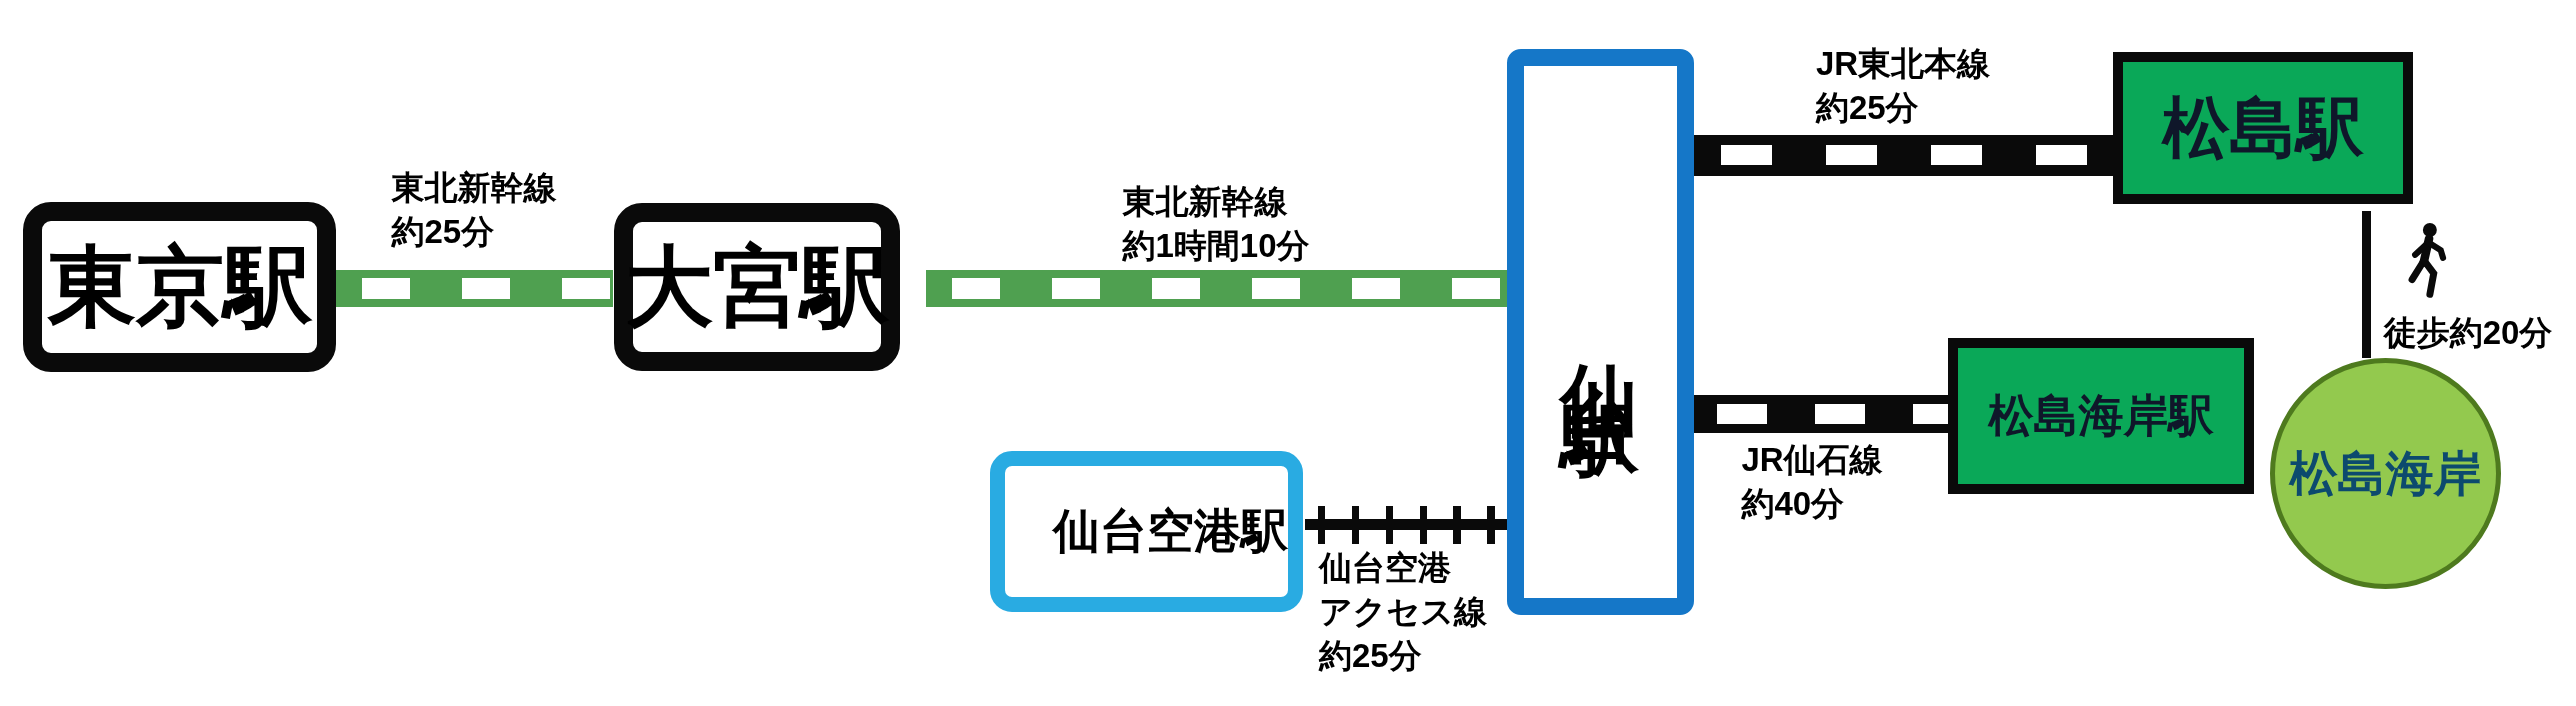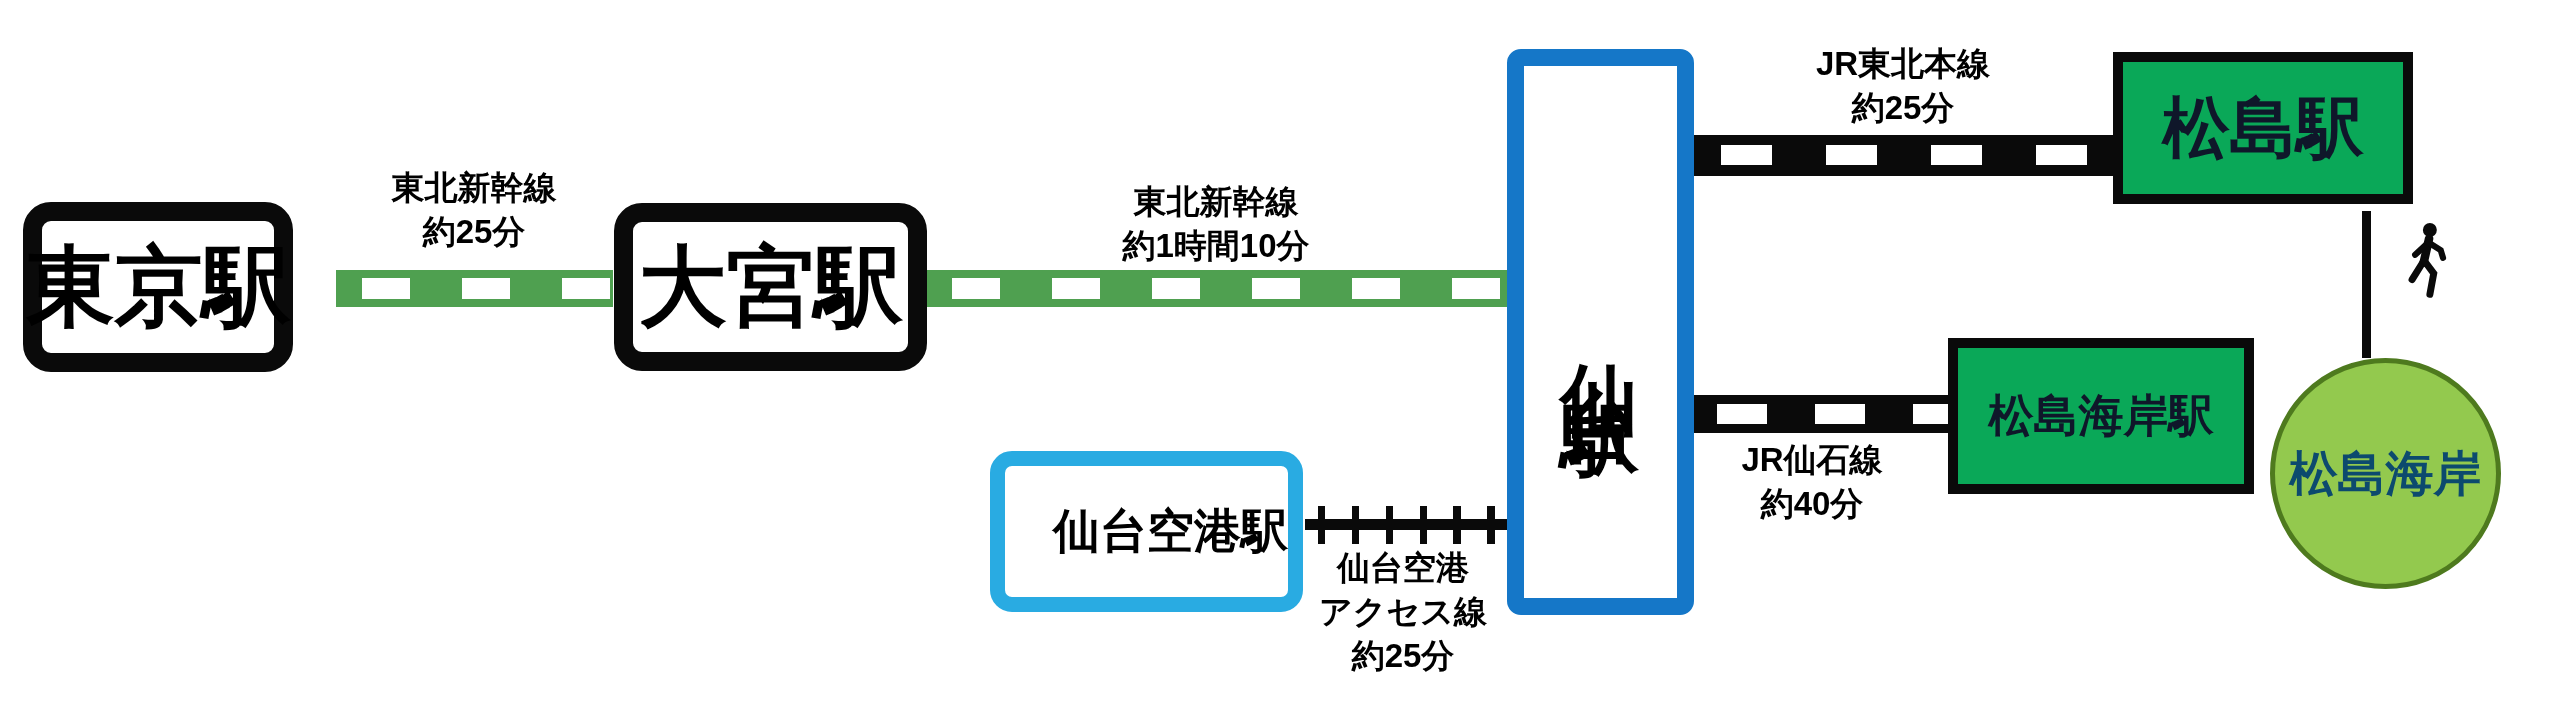"JR東北本線" .route-label { text-align: center -> none }
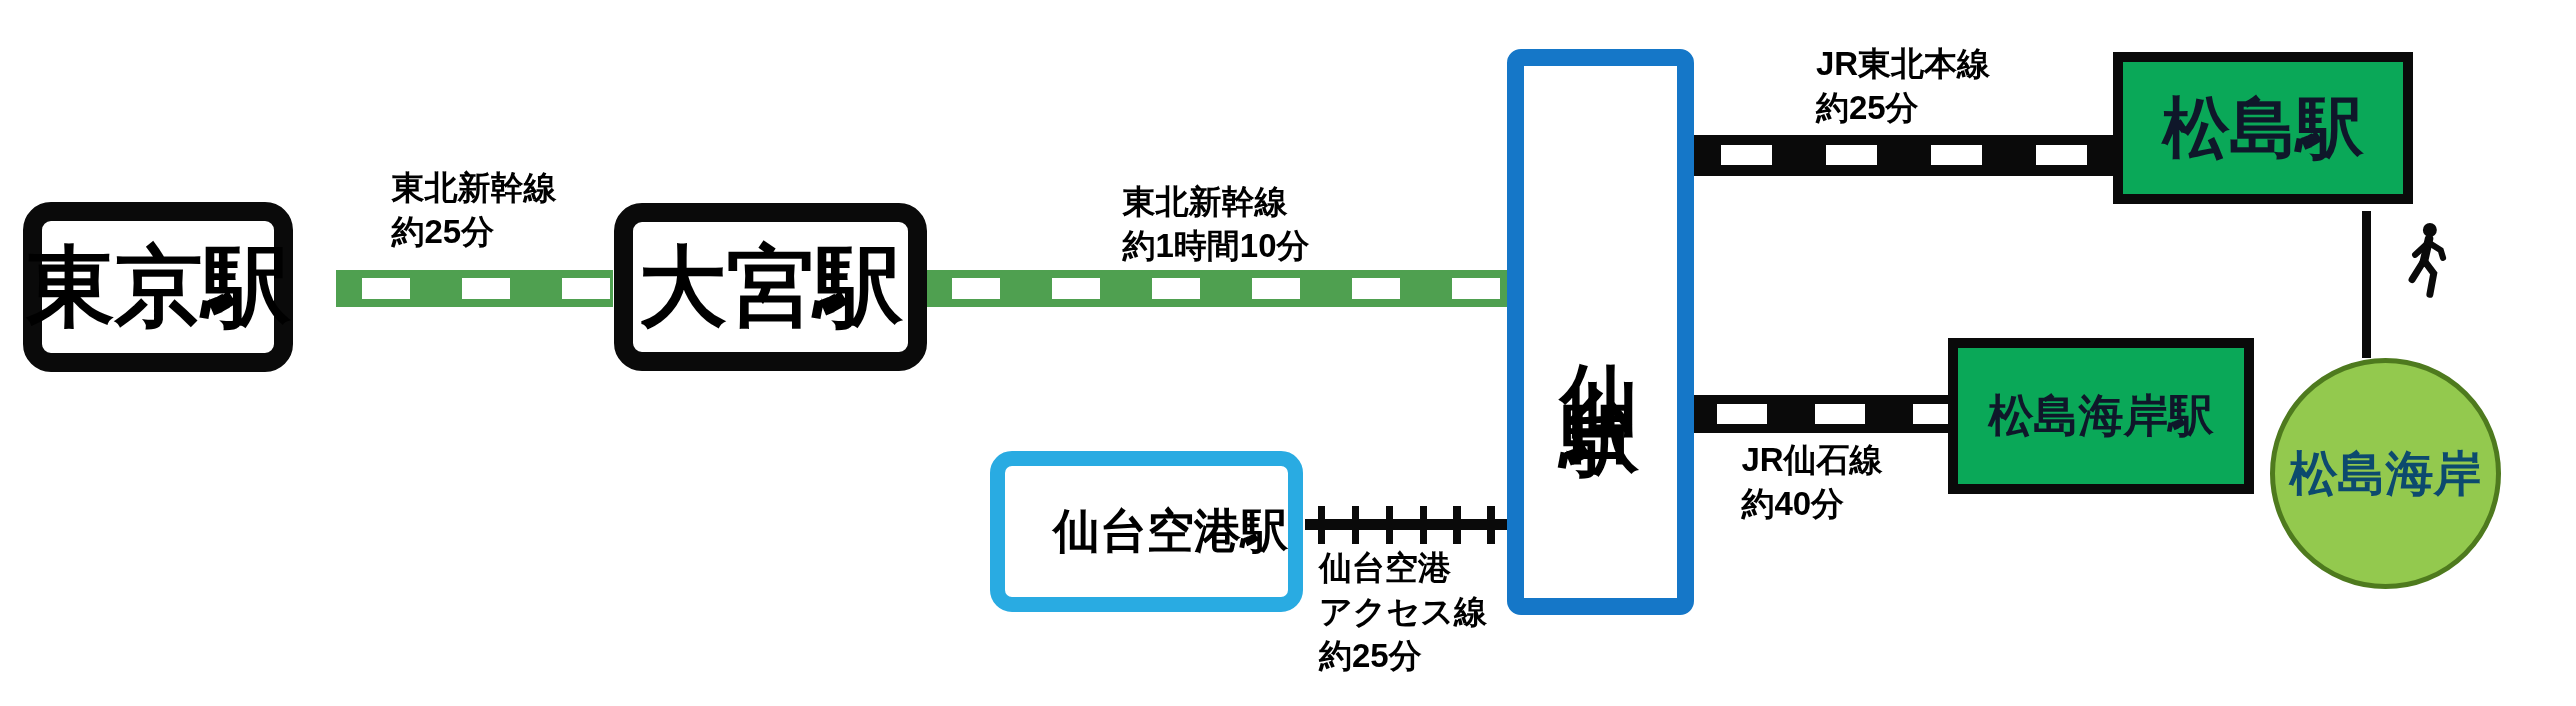"東京駅" #tokyo-box { width: 270px -> 313px }
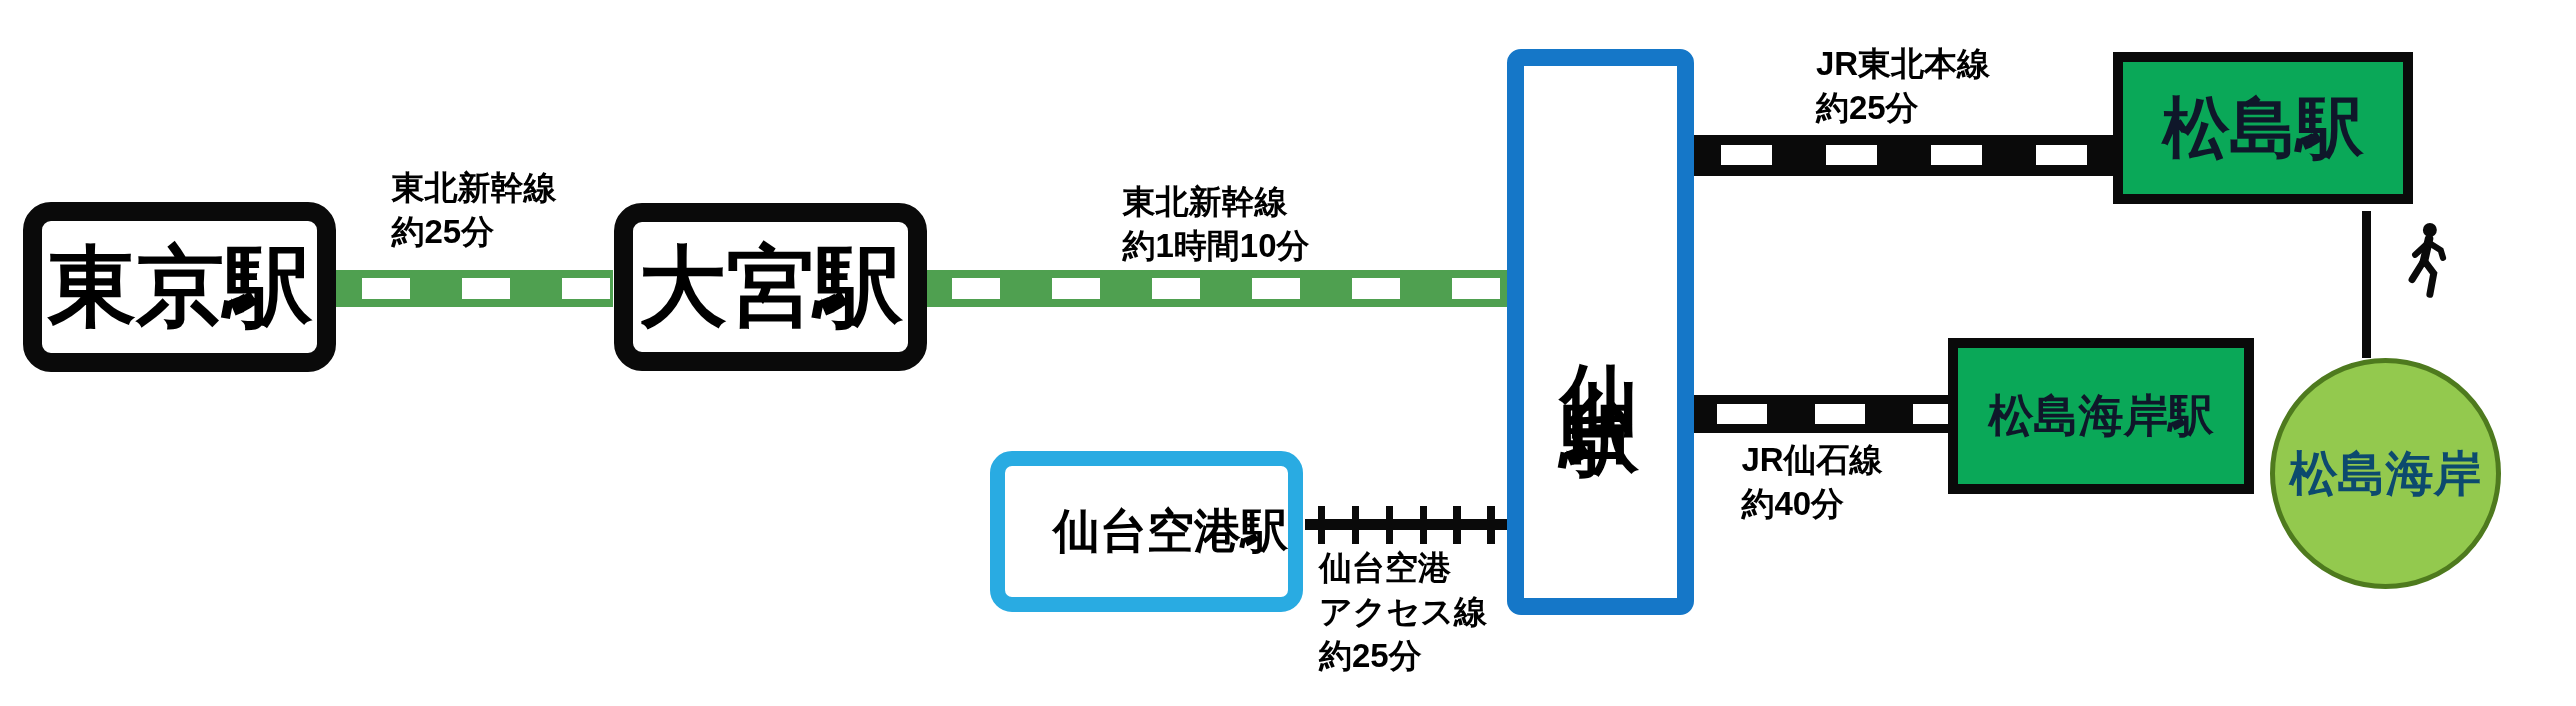"大宮駅" #omiya-box { width: 313px -> 286px }
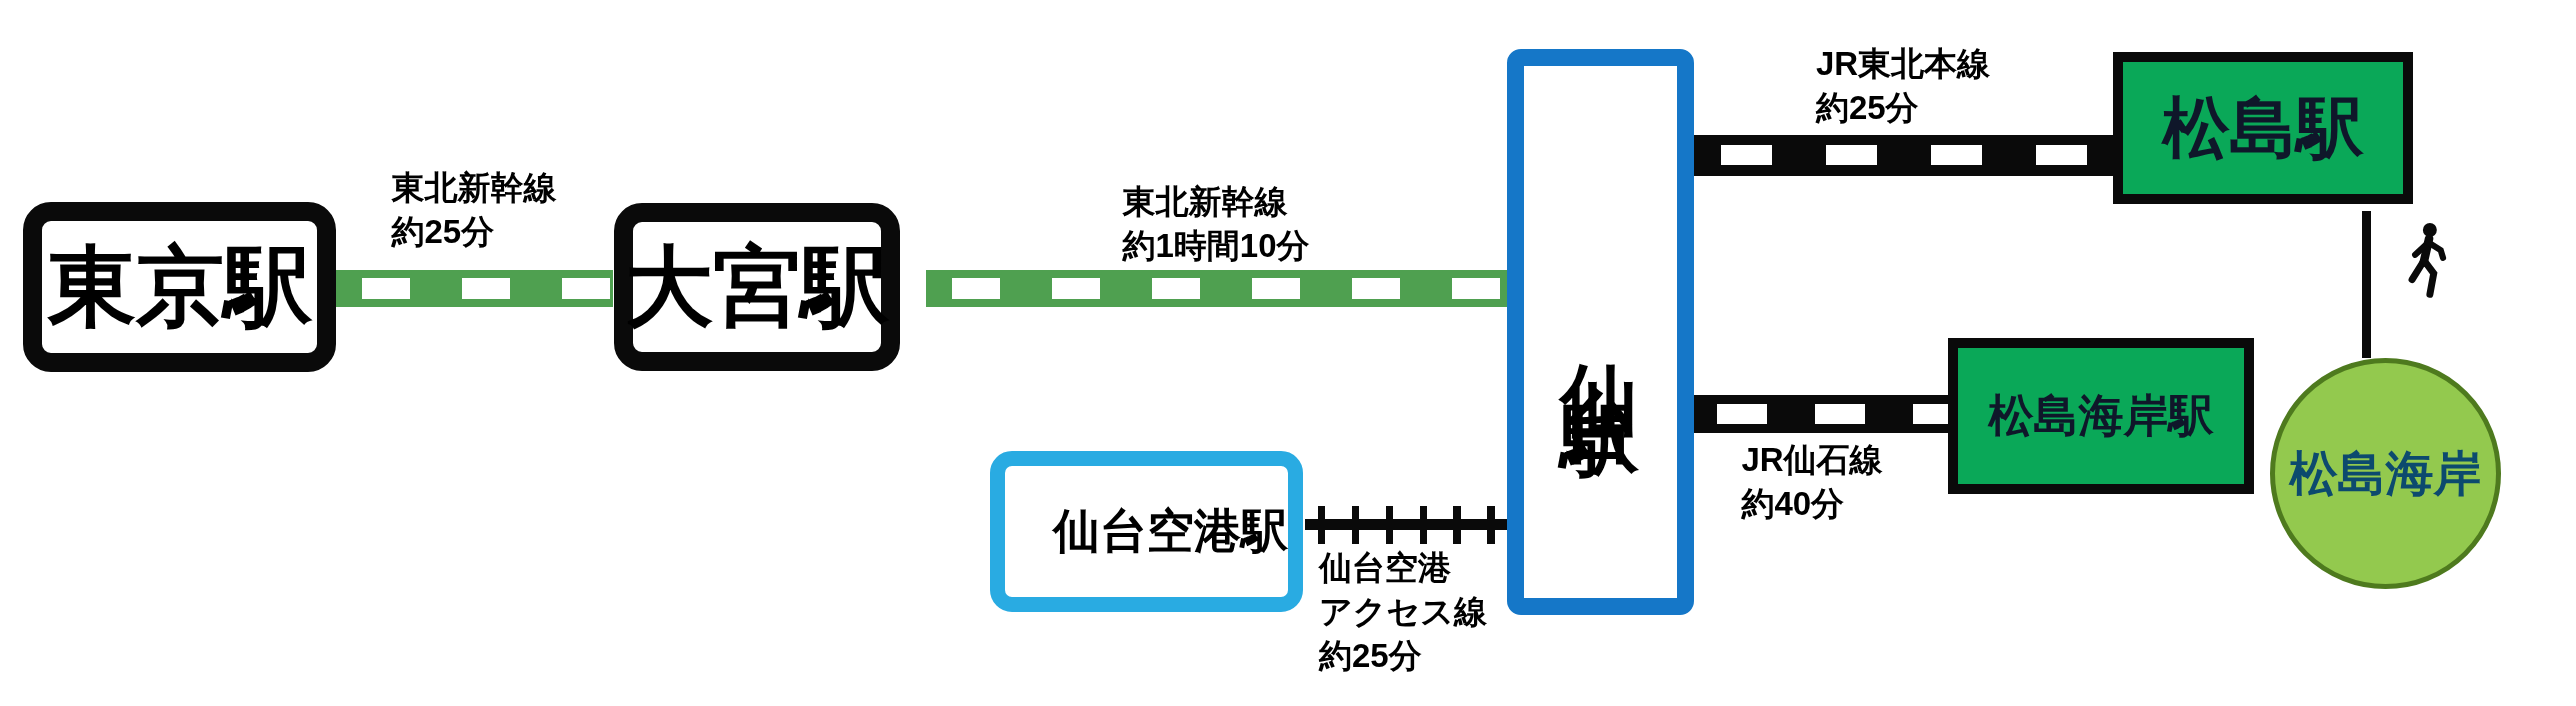"徒歩約20分" div.route-label { html: none -> <div>徒歩約20分</div> }
